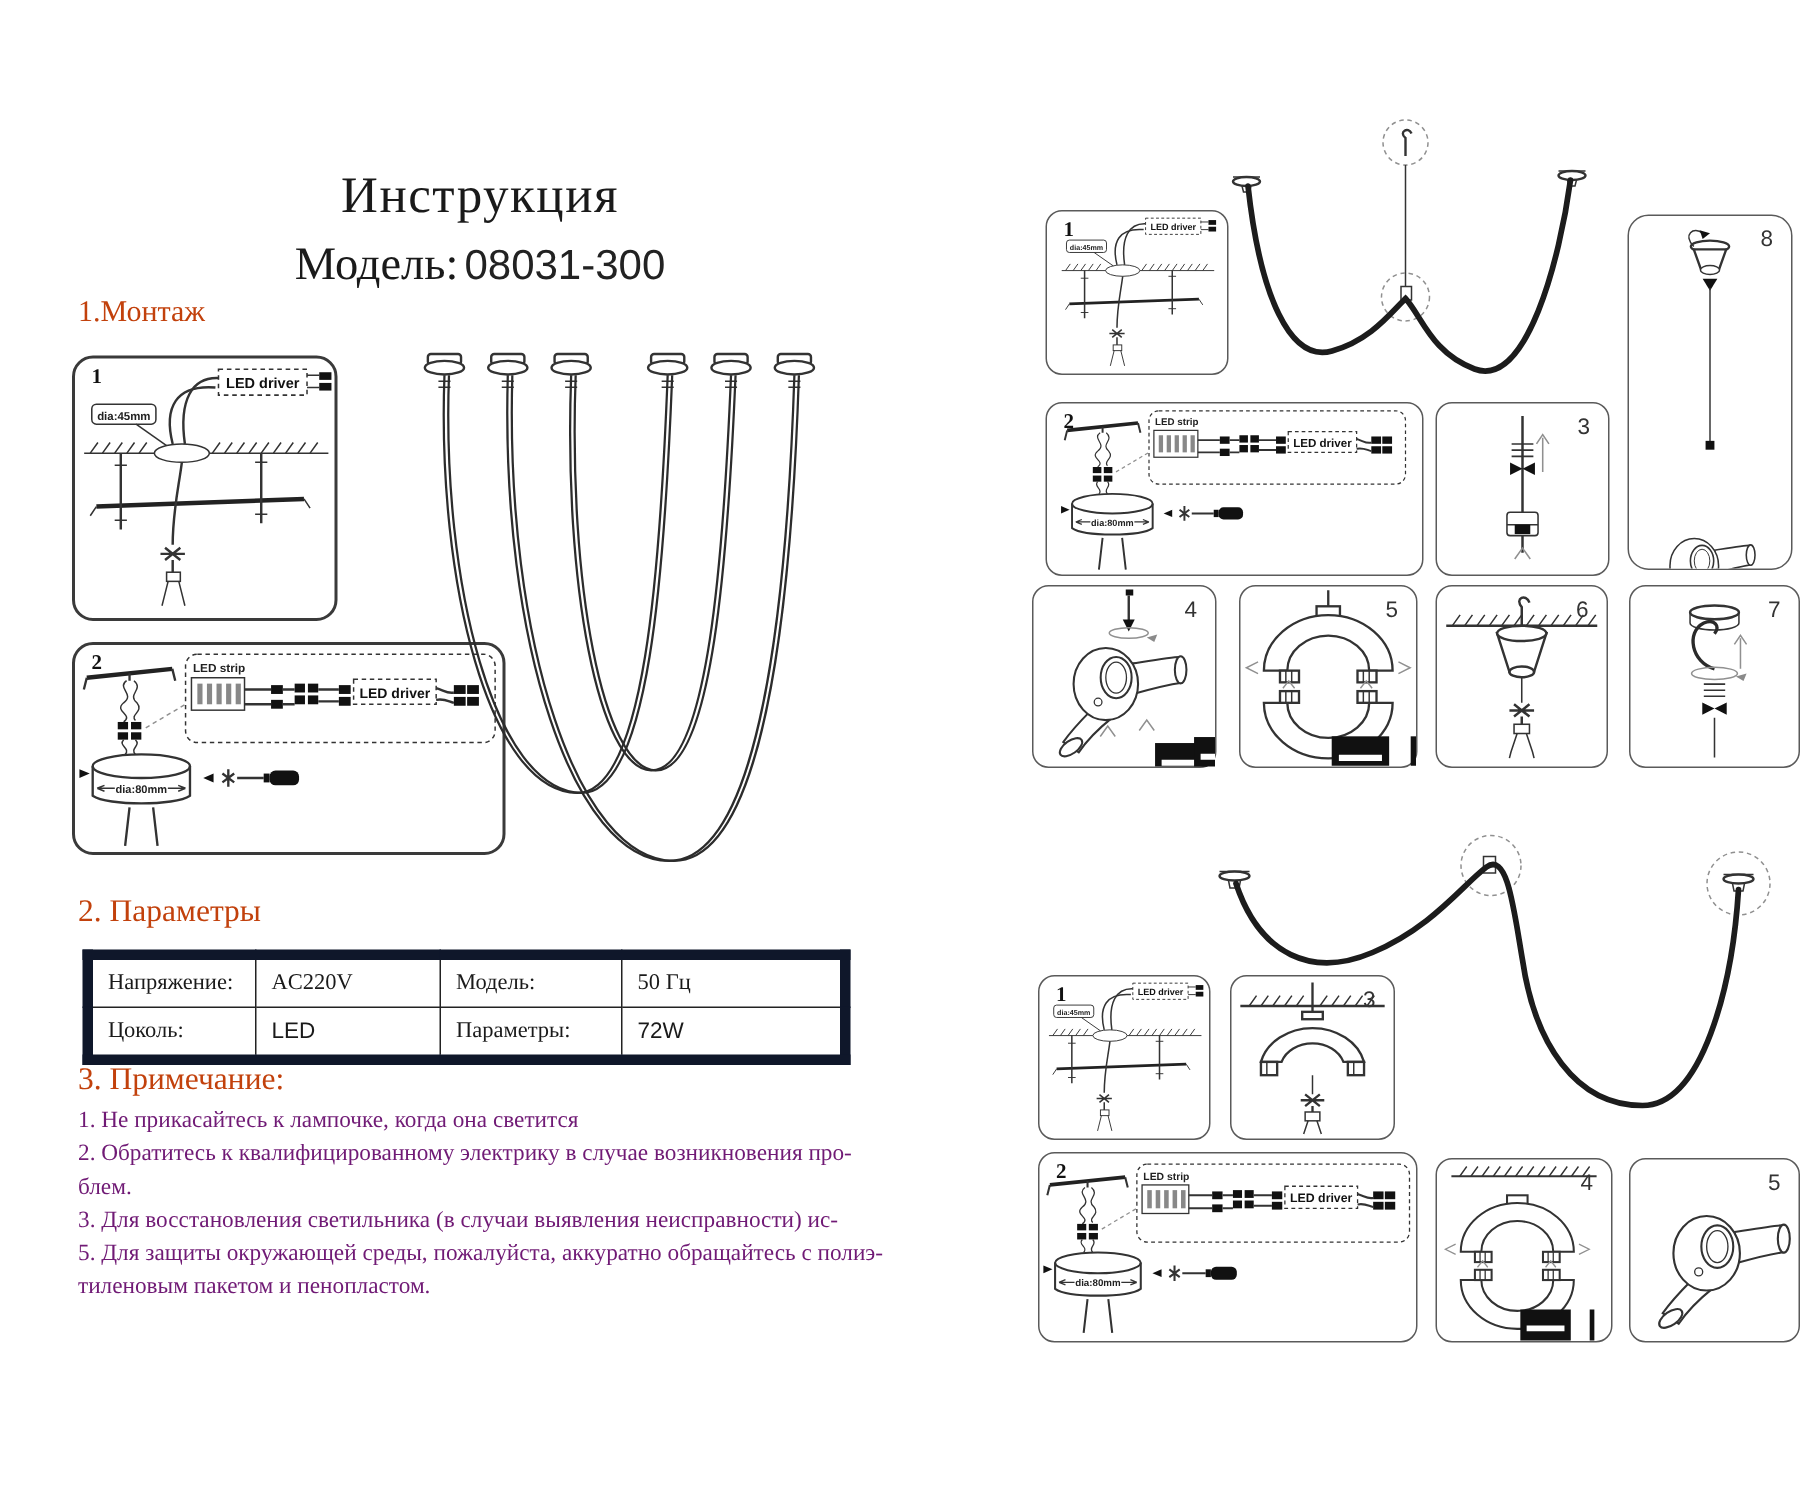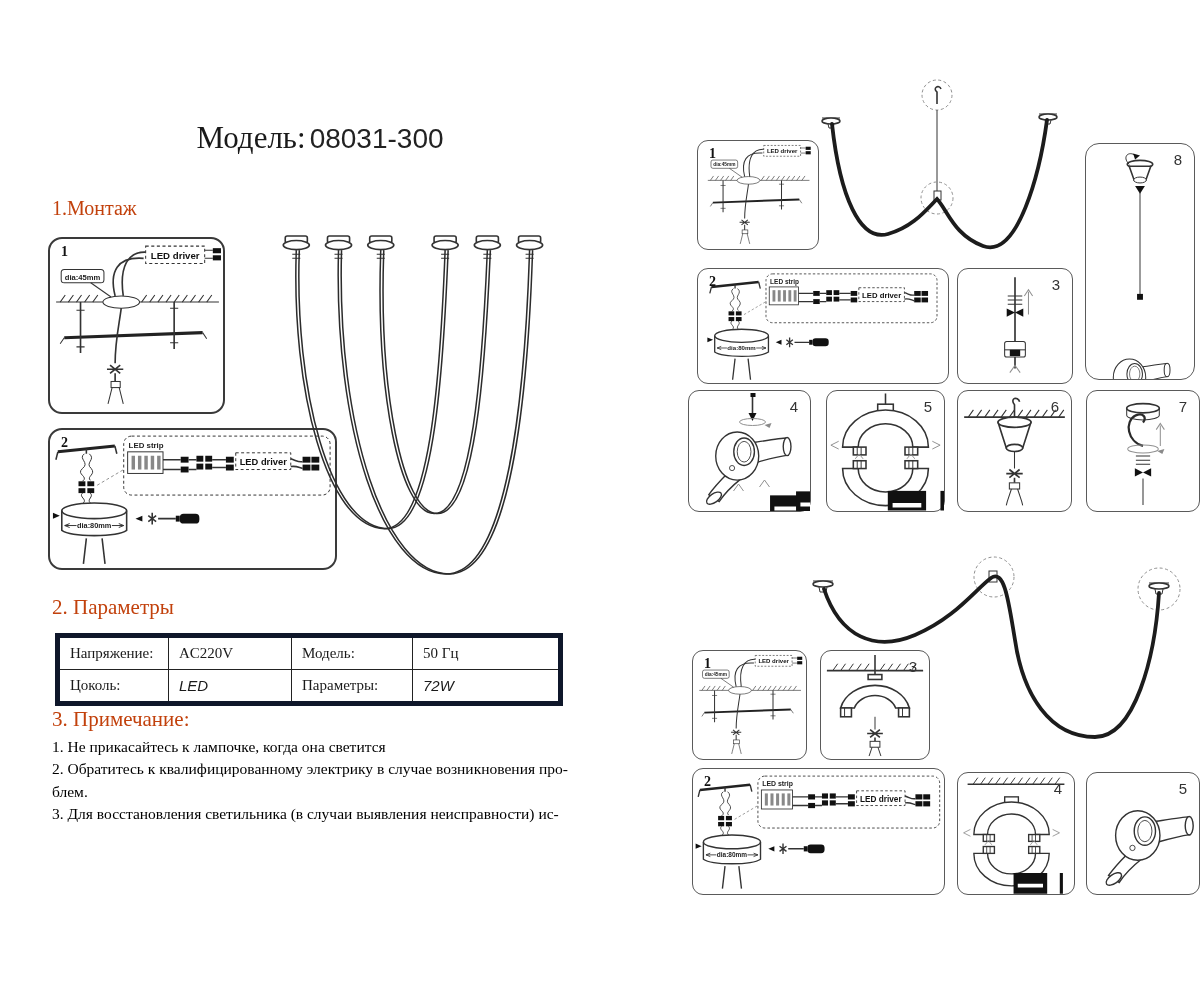"Инструкция" div.doc-title { html: none -> <div>Инструкция</div> }
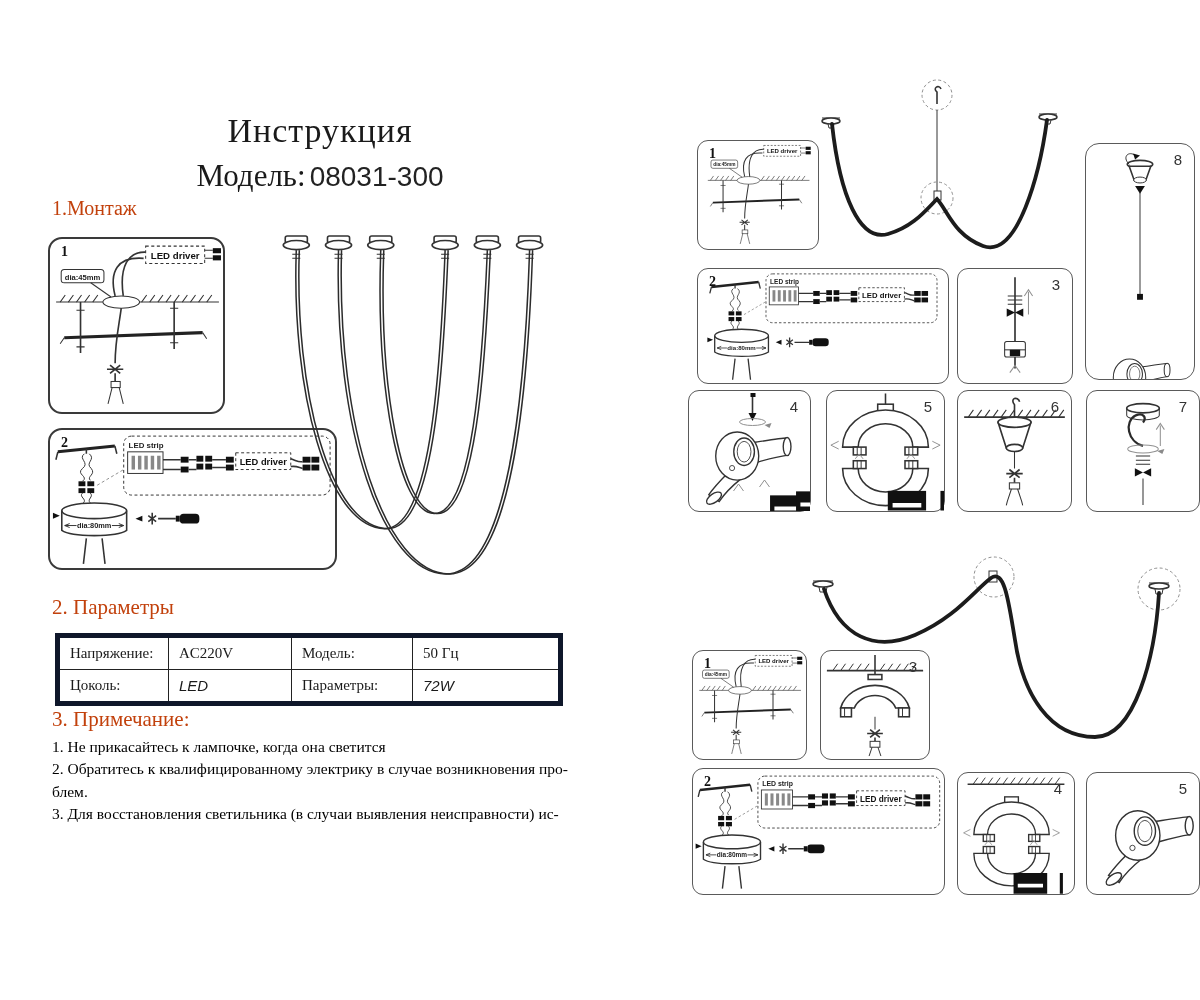"Напряжение:" table.ptable { border: 5px solid #0f172a -> 7px solid #0f172a }
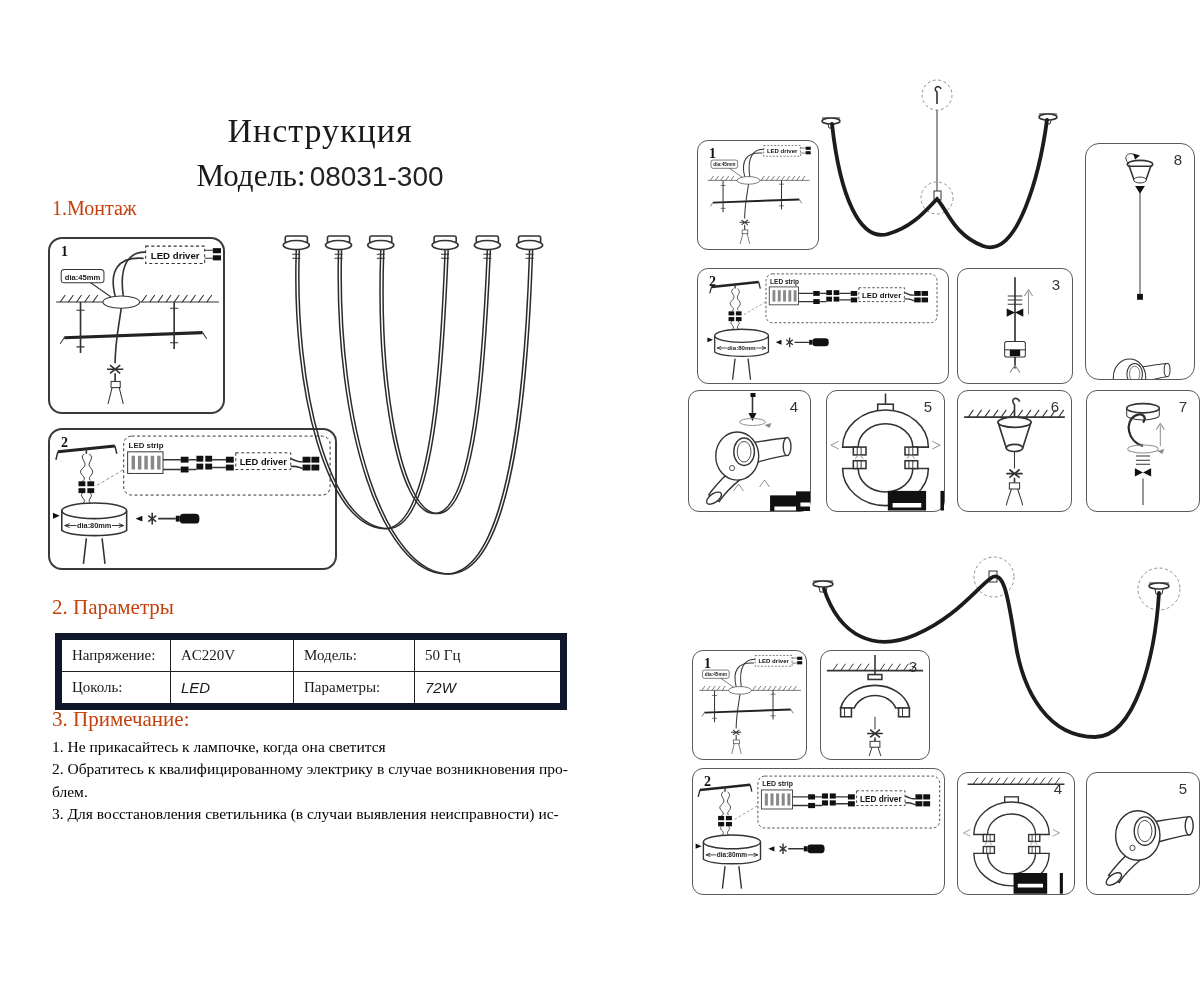"LED" .v-sans { font-style: italic -> none }
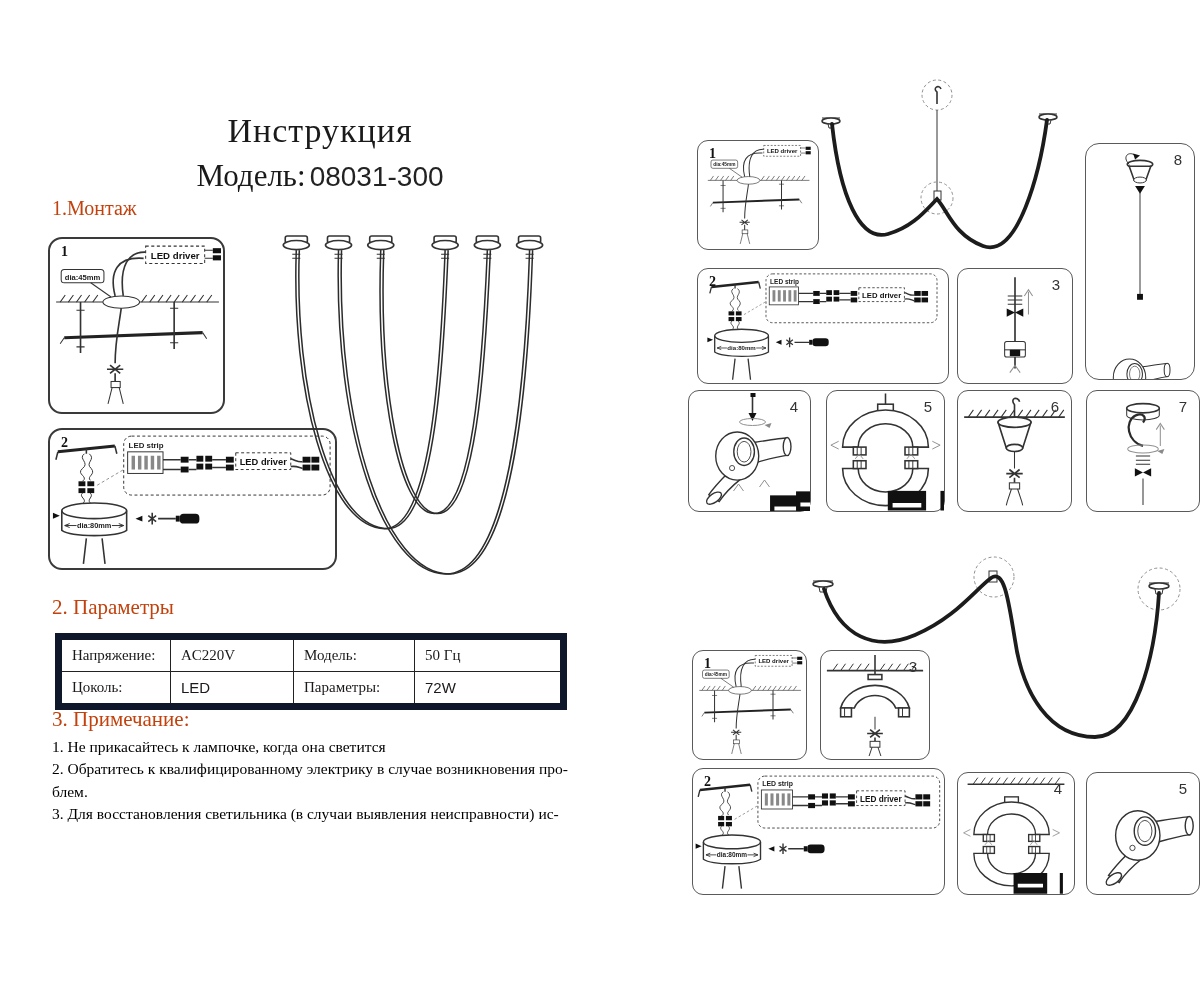"1. Не прикасайтесь к лампочке," .notes { color: #000000 -> #701a75 }
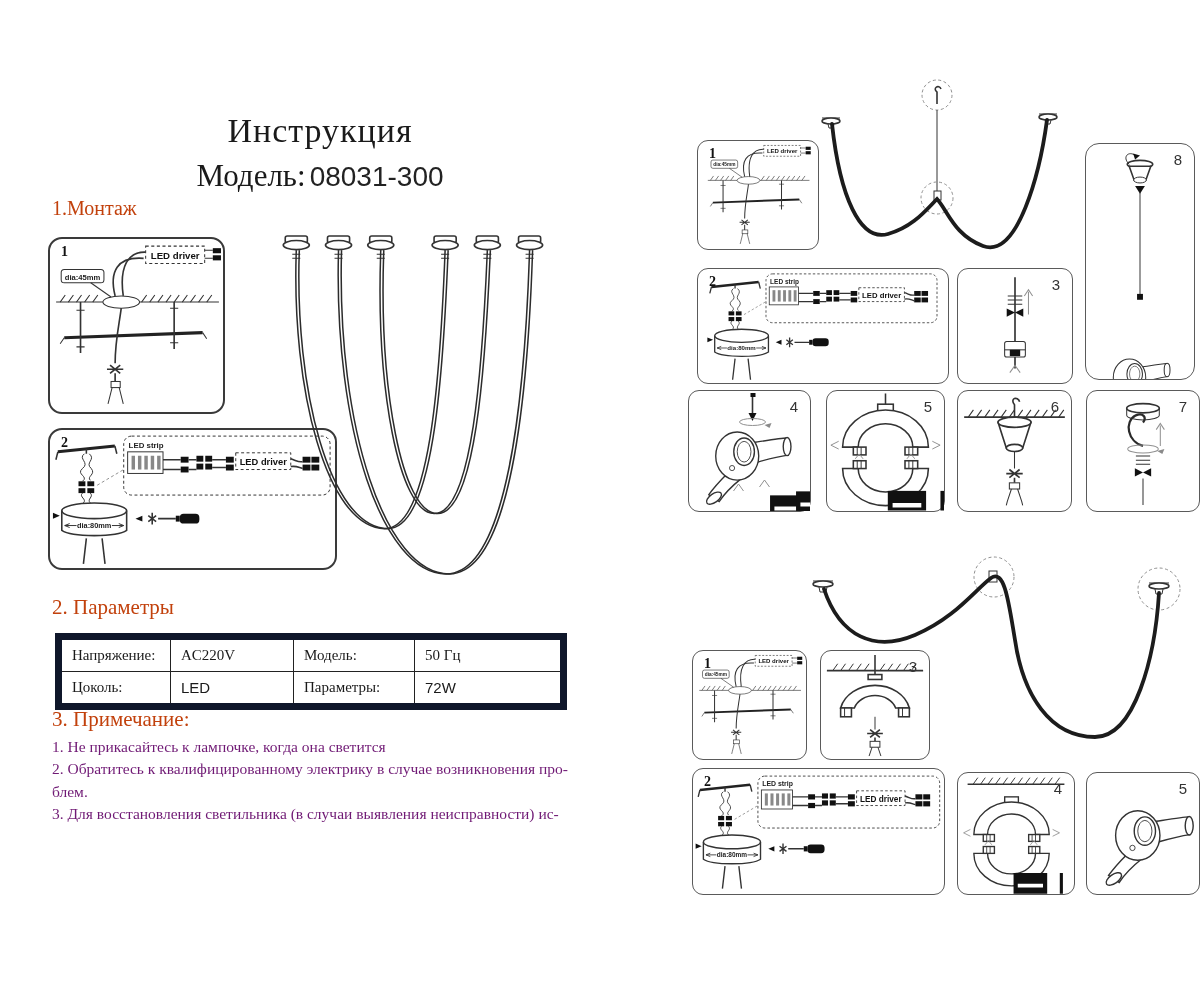"5. Для защиты окружающей среды," div { html: none -> <div>5. Для защиты окружающей среды, пожалуйста, аккуратно обращайтесь с полиэ-</div> }
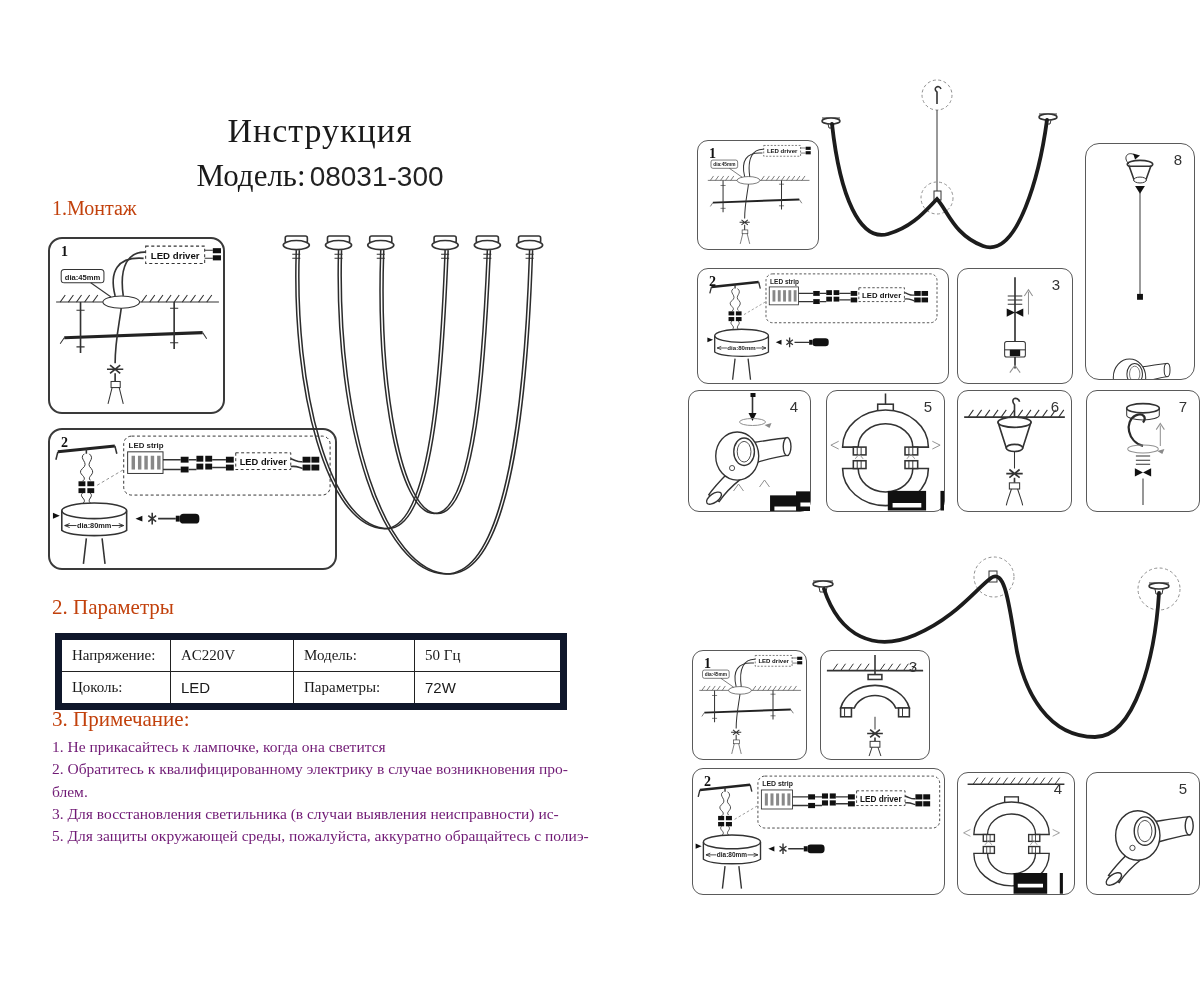"тиленовым пакетом и пенопластом." div { html: none -> <div>тиленовым пакетом и пенопластом.</div> }
